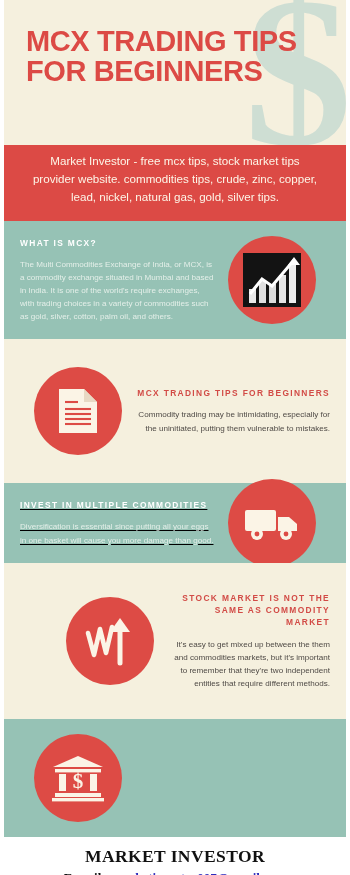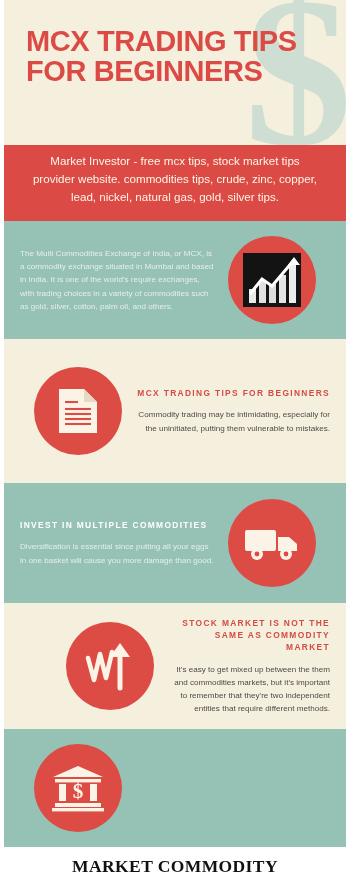"WHAT IS MCX?" div.sec-head { html: none -> <div>WHAT IS MCX?</div> }
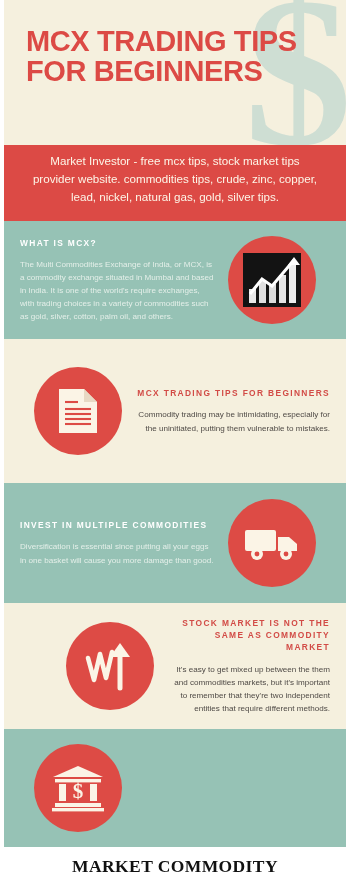"INVEST IN MULTIPLE COMMODITIES" .section.h112 { height: 120px -> 80px; text-decoration: none -> underline }
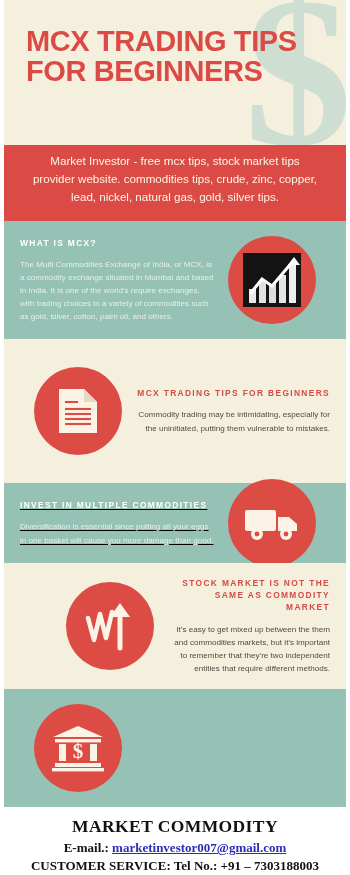"STOCK MARKET IS NOT THE" .section.h126 { height: 126px -> 156px }
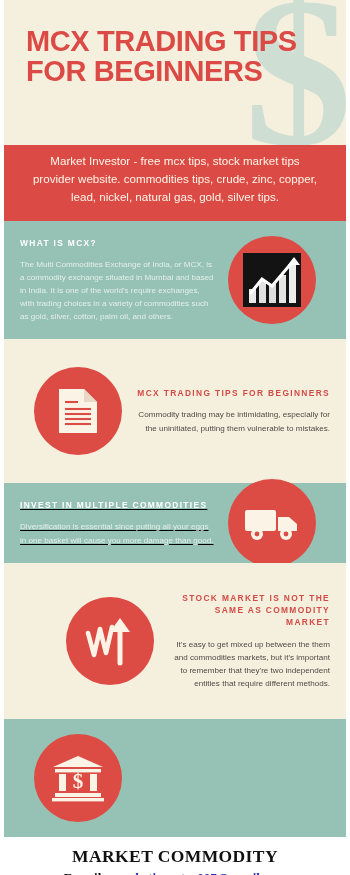"MARKET COMMODITY" div.footer-brand { text: COMMODITY -> INVESTOR }
